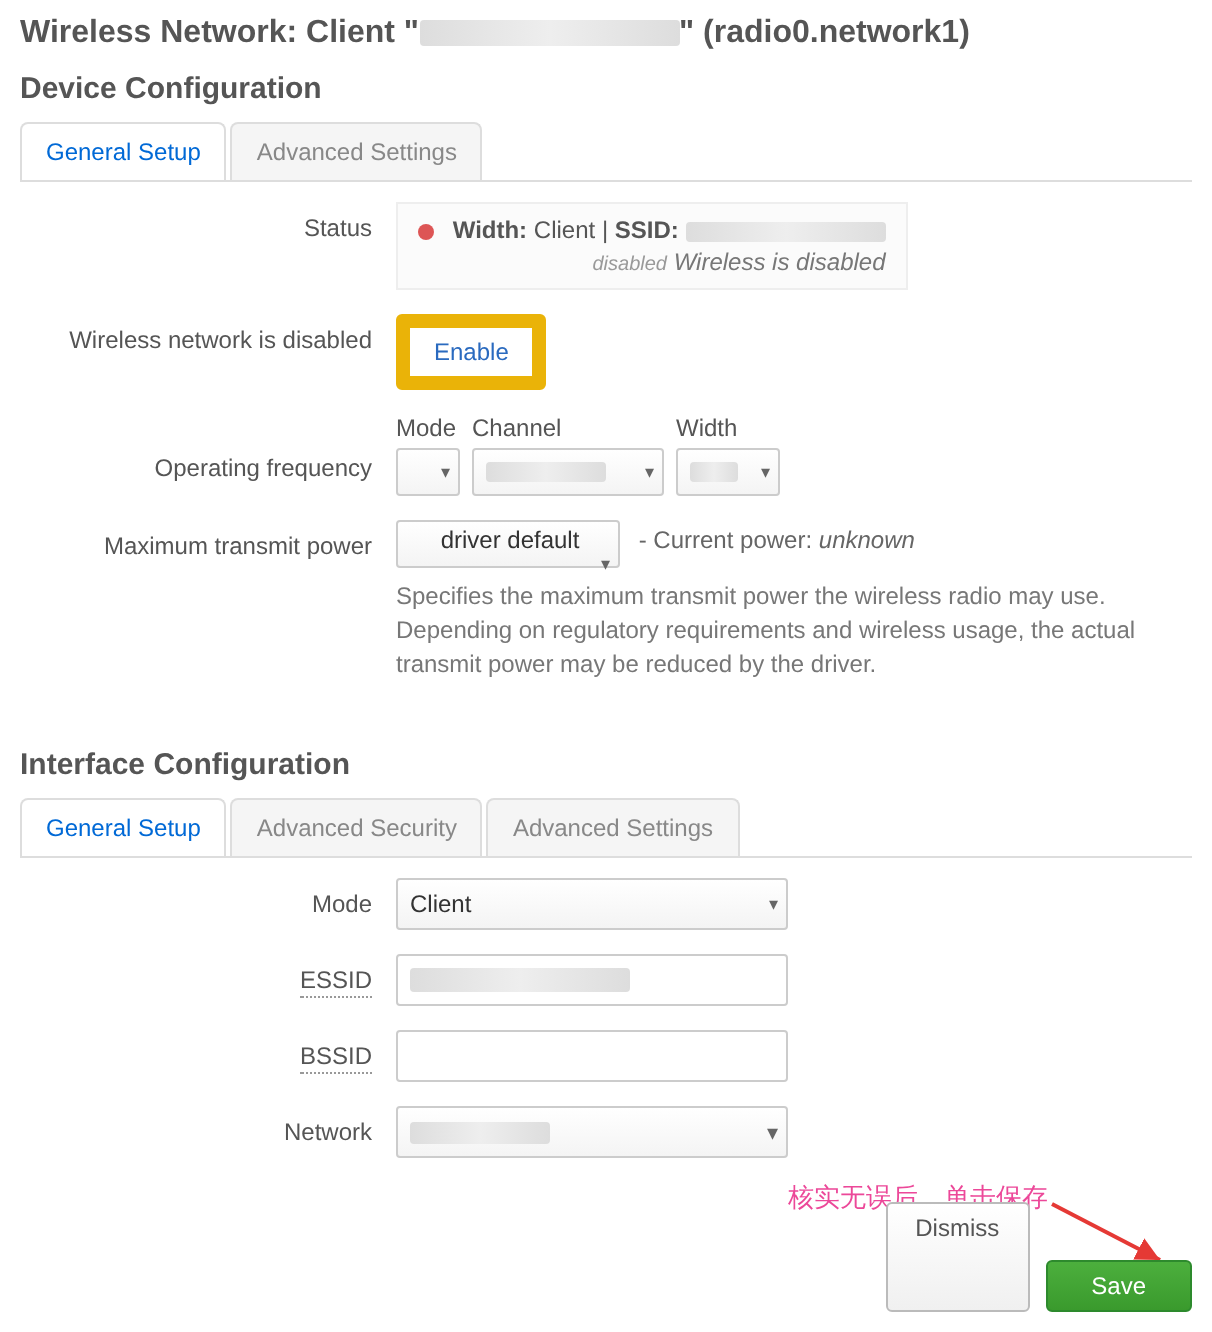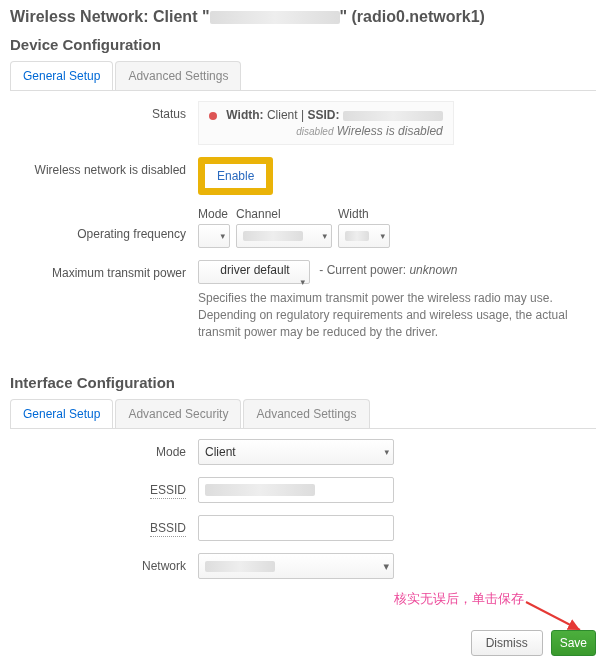"Save" .btn-green { margin-top: none -> 29px; padding: 5px 8px -> 5px 22px }
